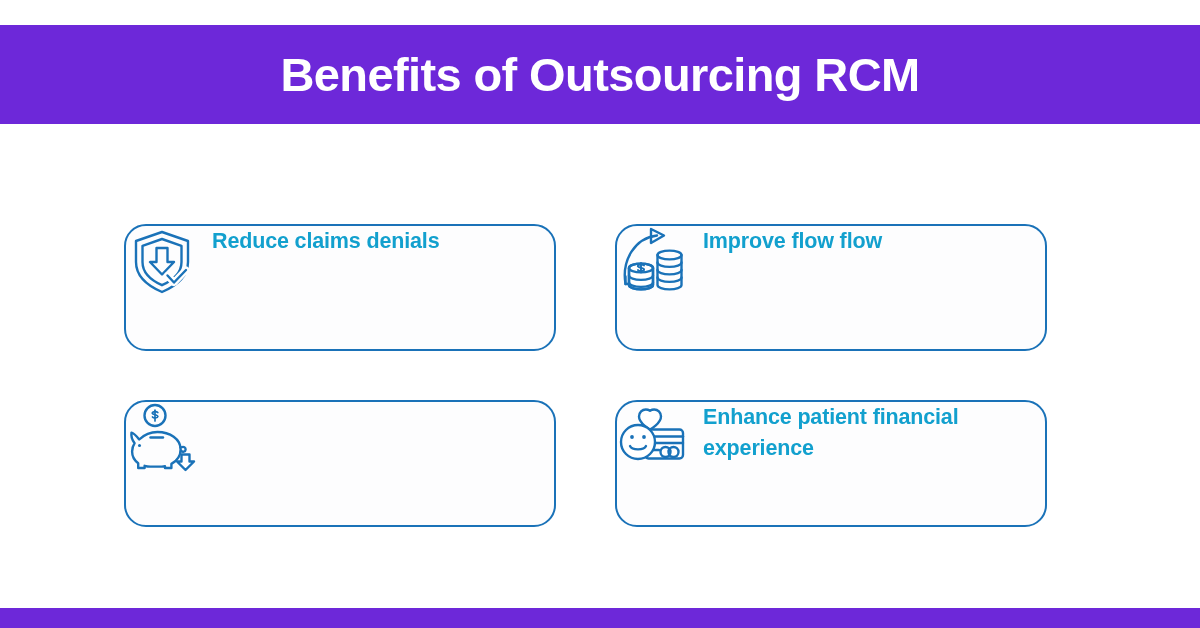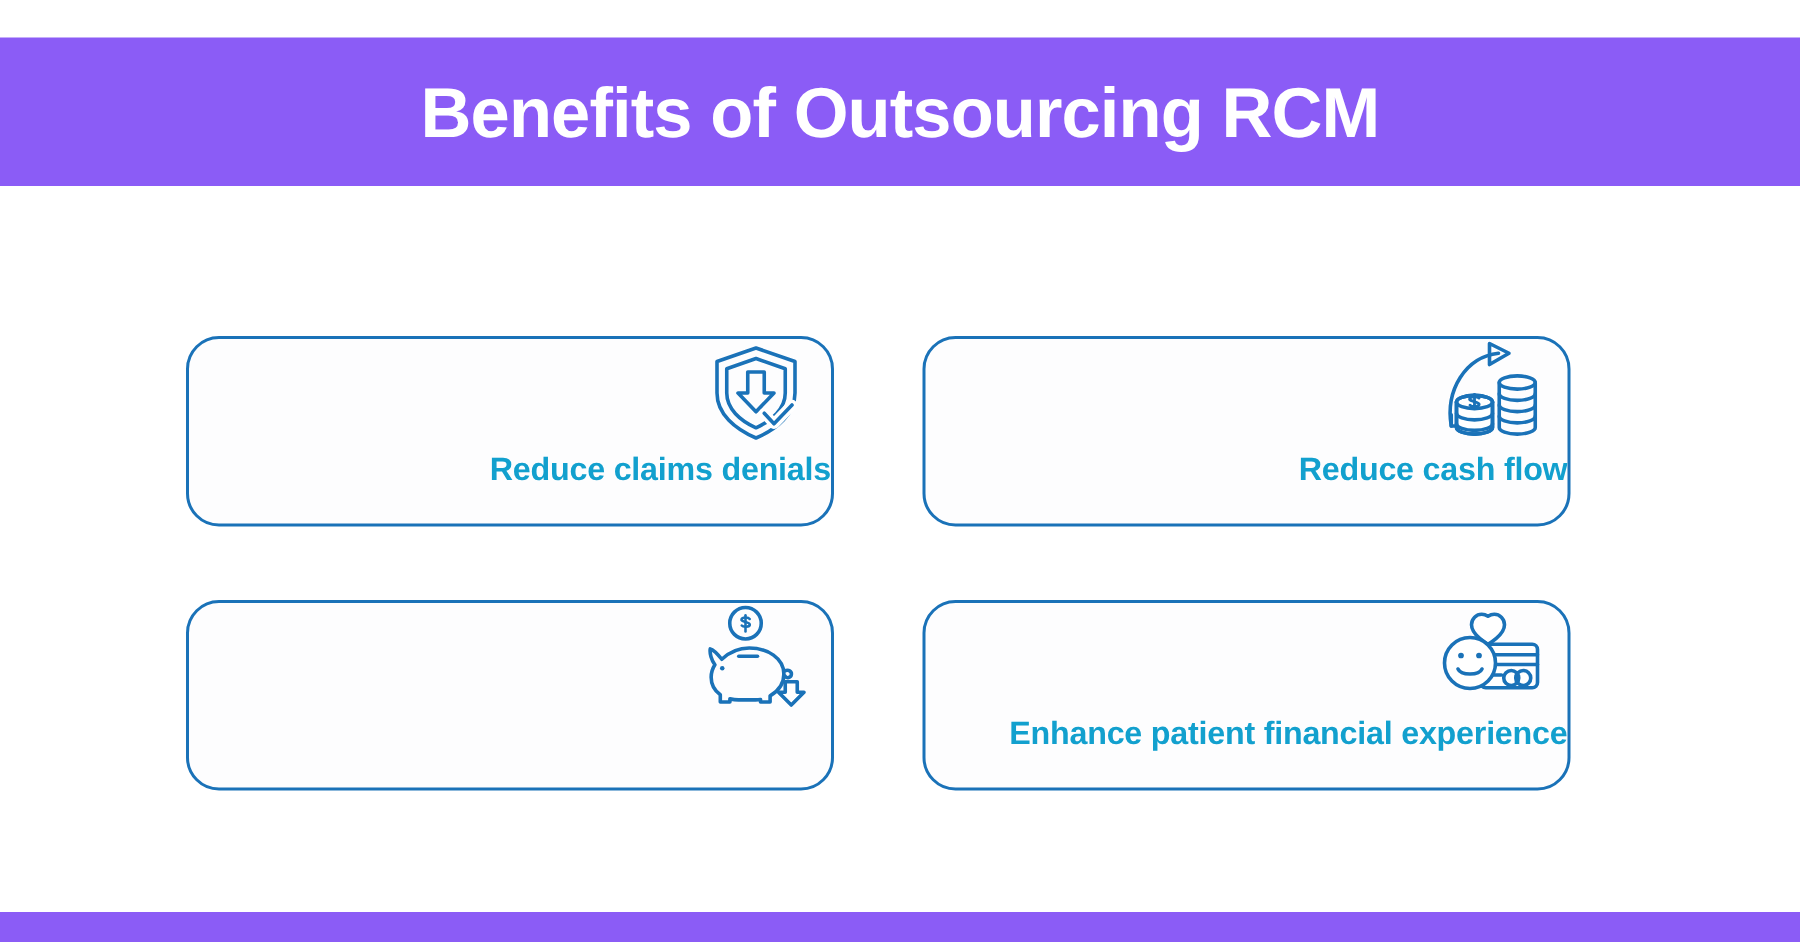"Benefits of Outsourcing RCM" .bar { background: #8b5cf6 -> #6d28d9 }
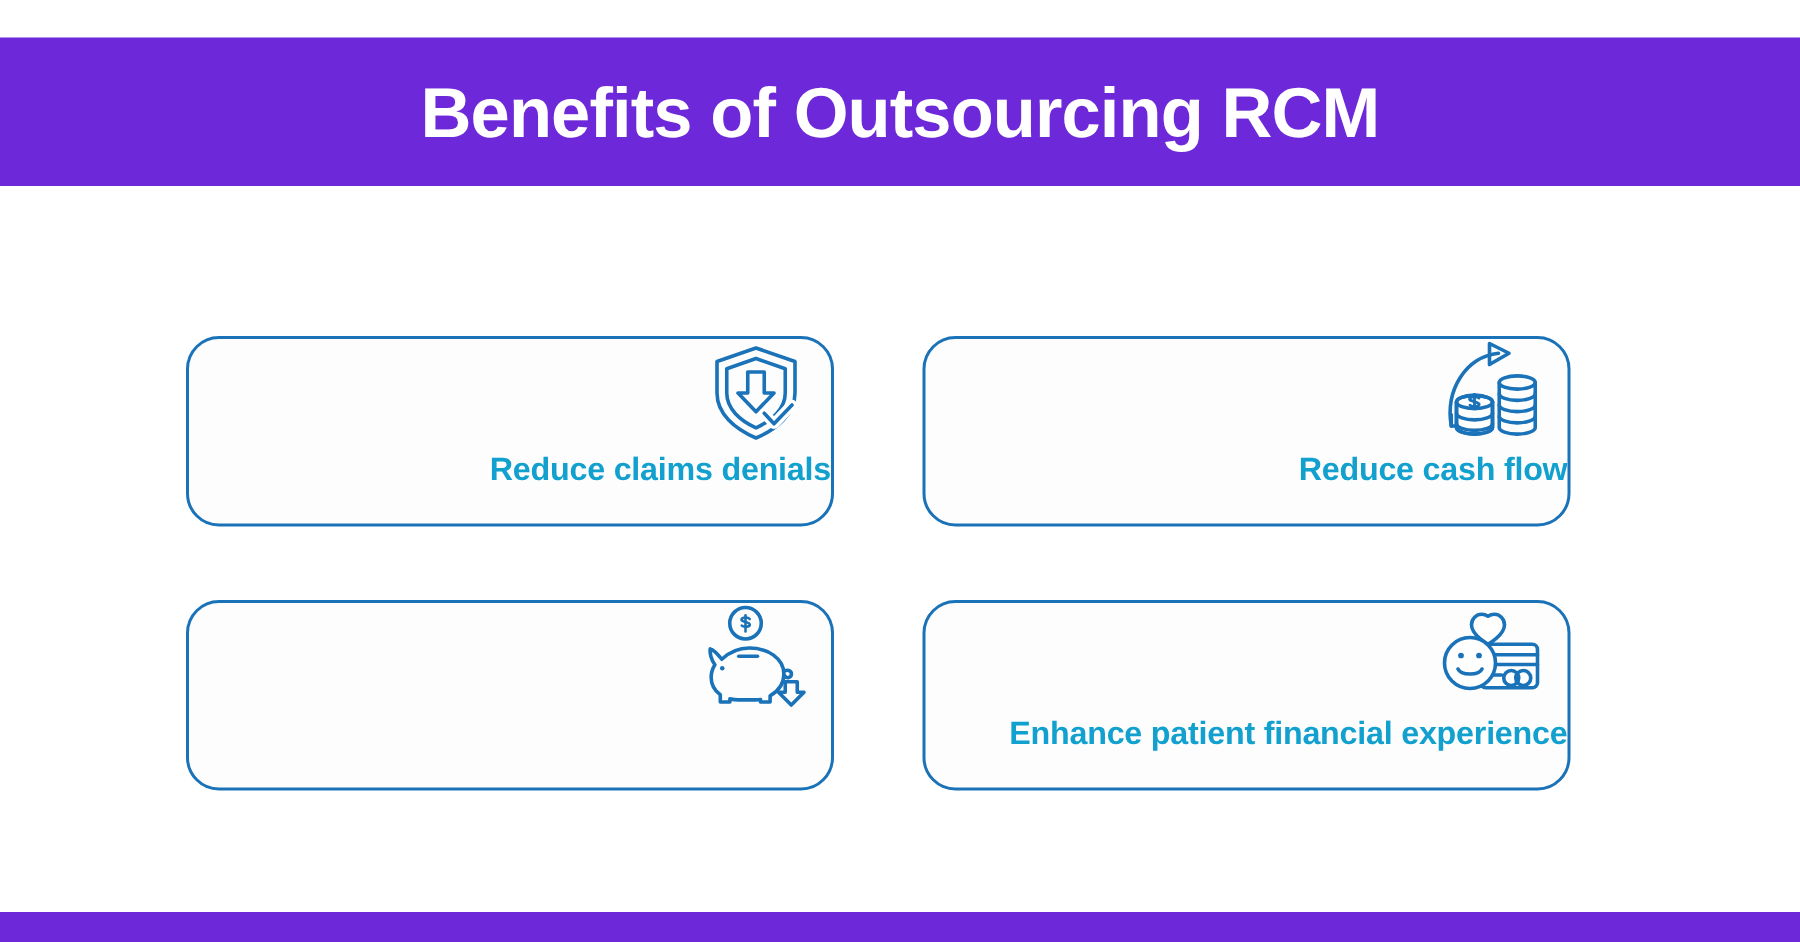"Reduce claims denials" .benefit-card { align-items: flex-end -> flex-start; flex-direction: column -> none; padding-left: 28px -> none }
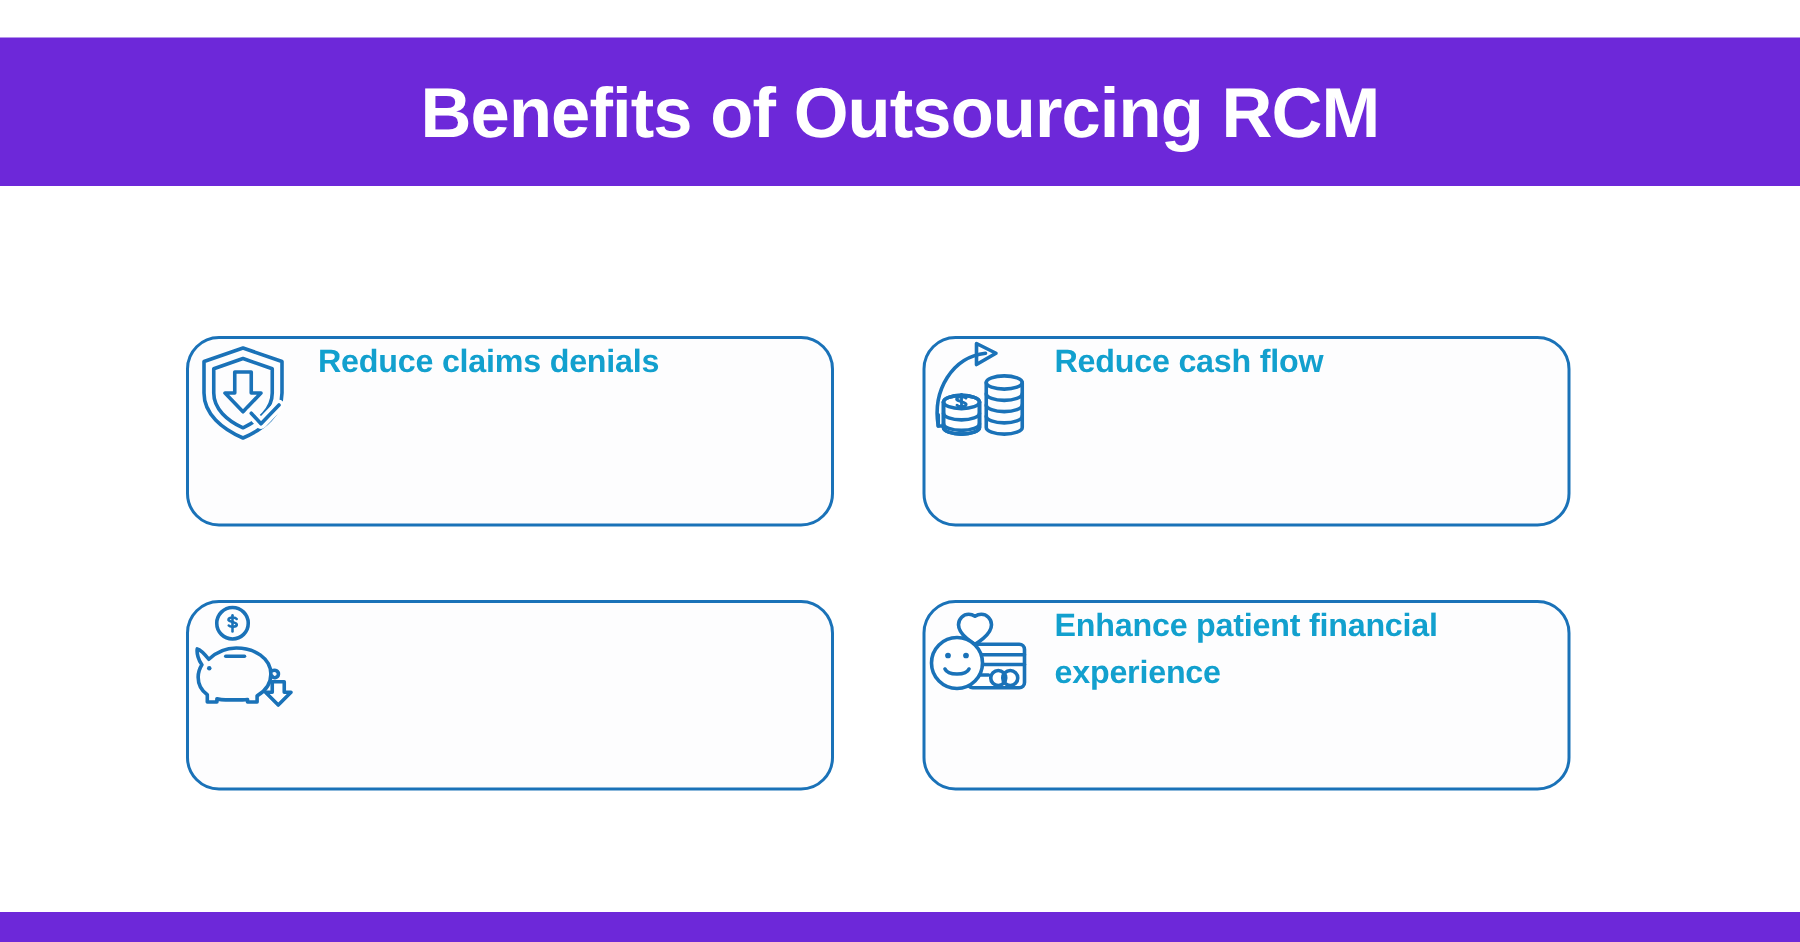"Reduce cash flow" span.card-label { text: Reduce cash -> Improve flow }
